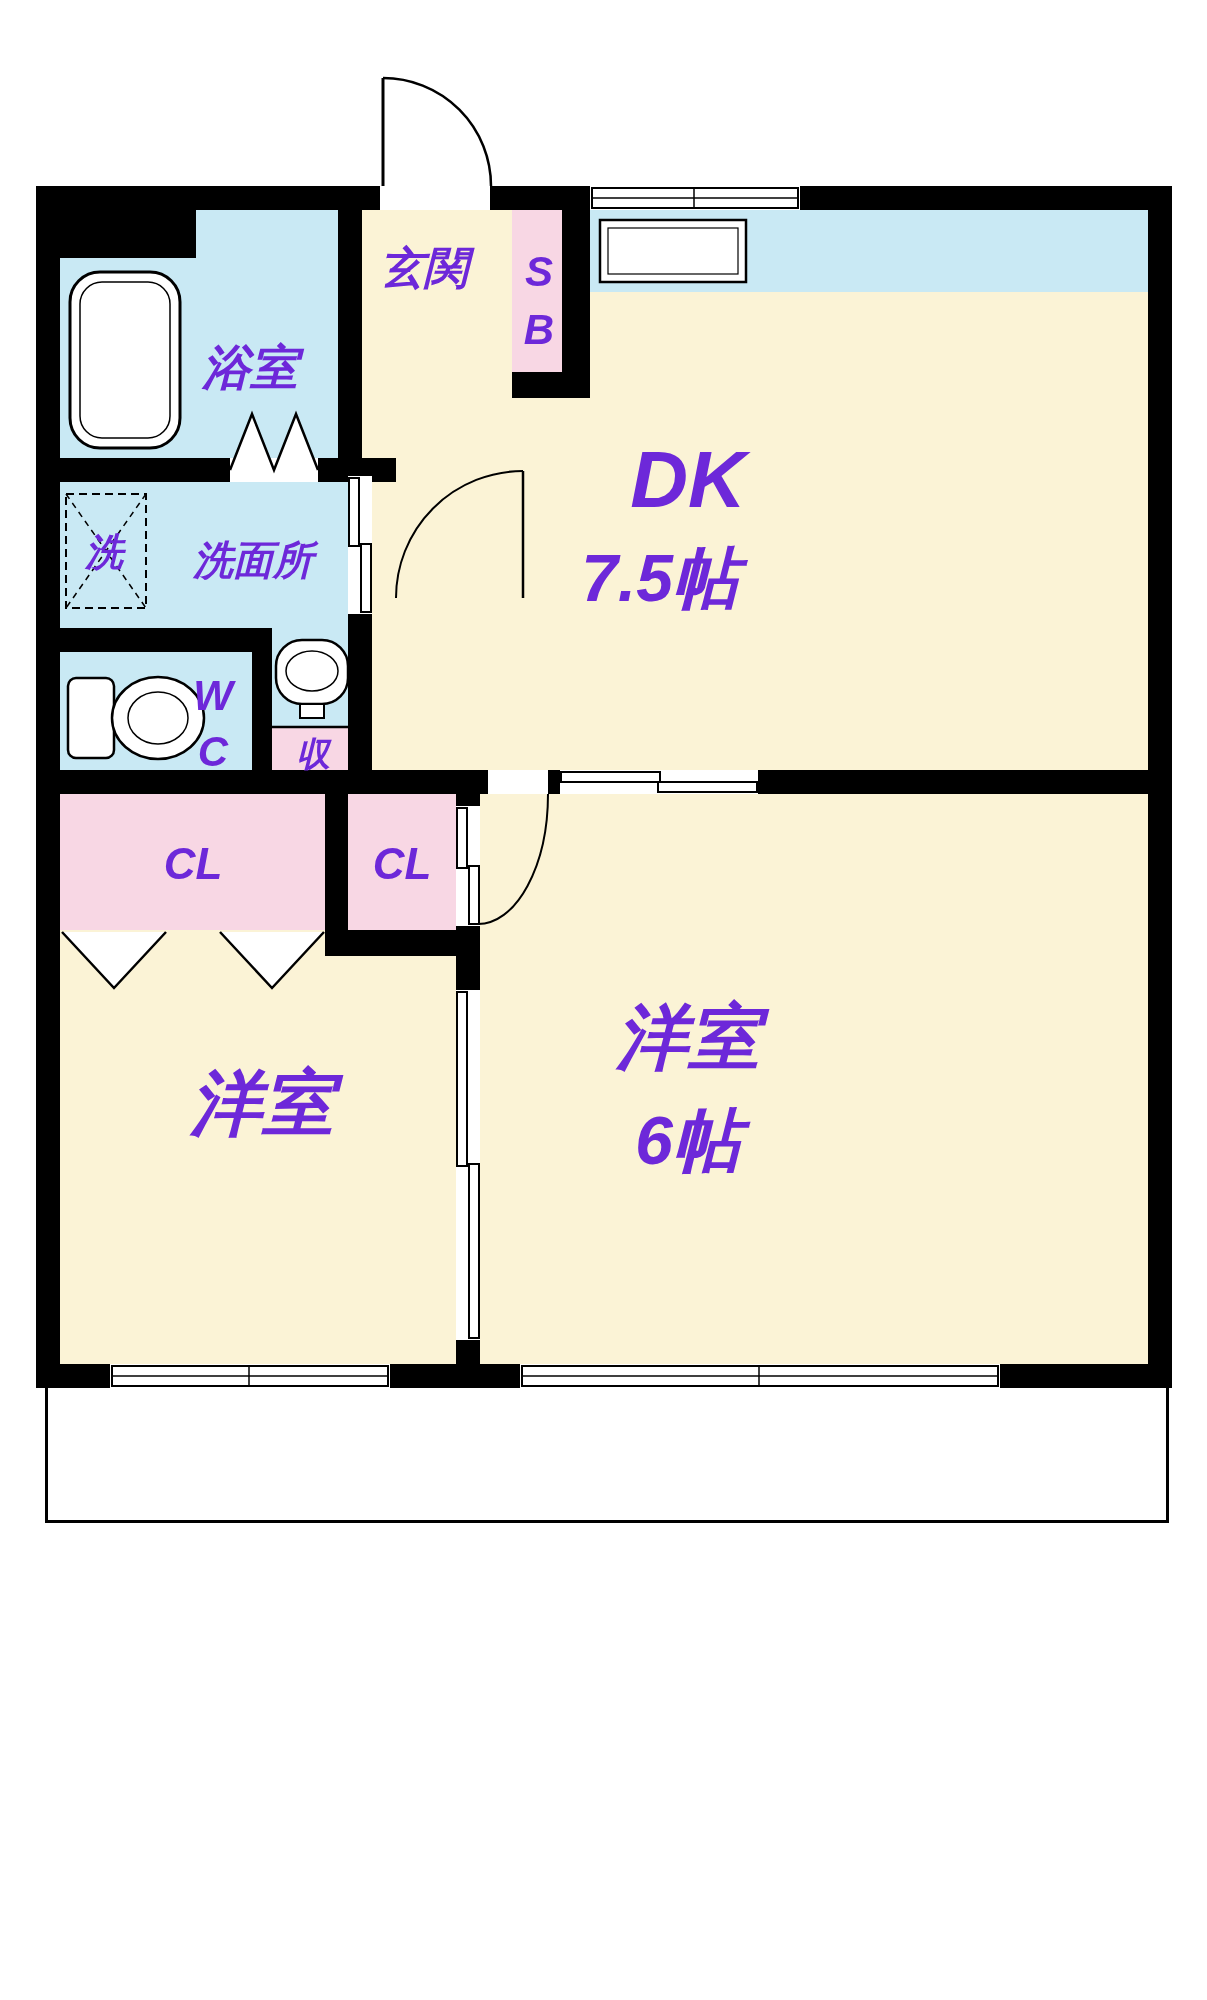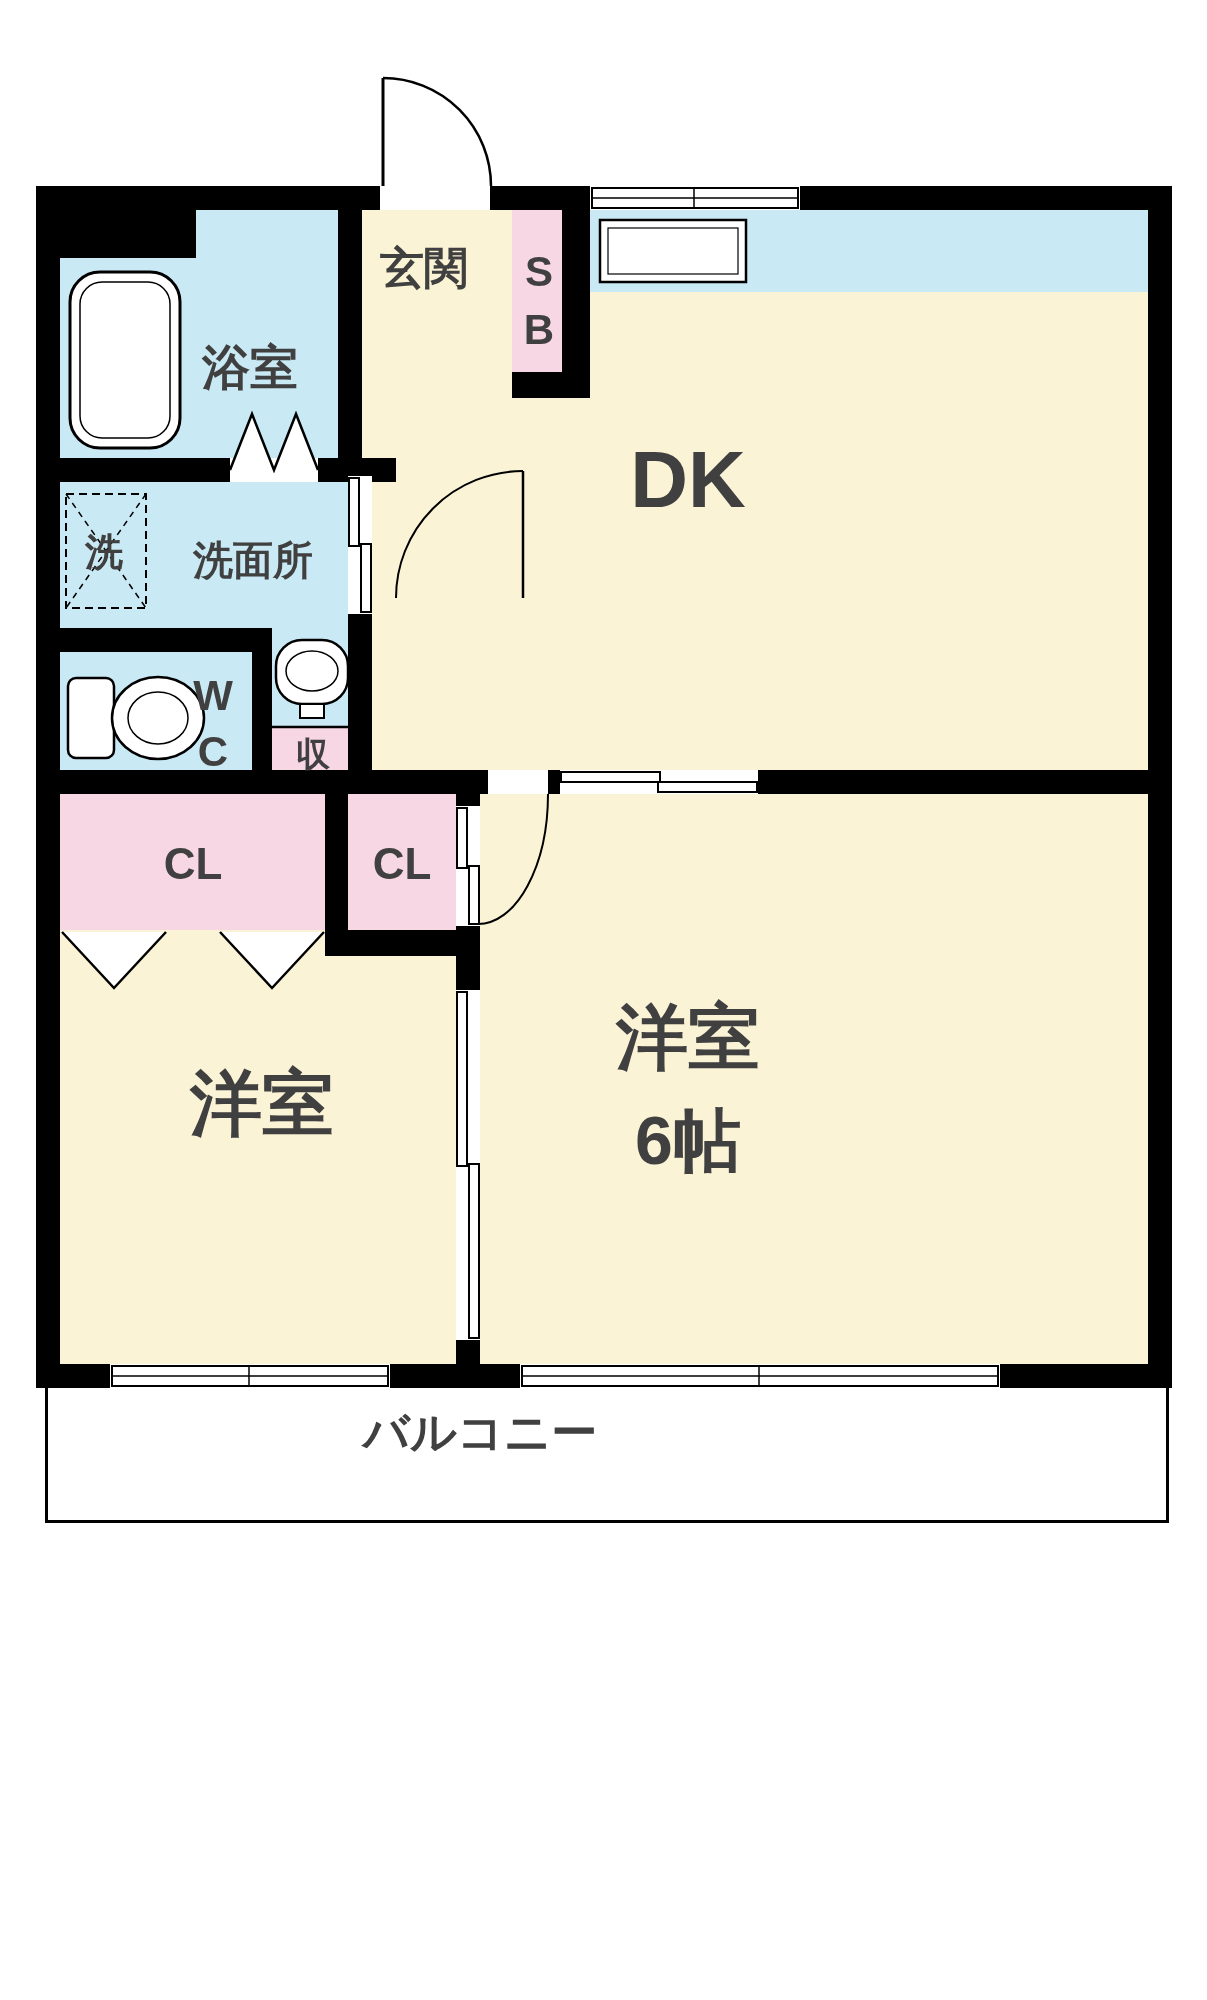"玄関" .label { color: #404040 -> #6d28d9; font-style: none -> italic }
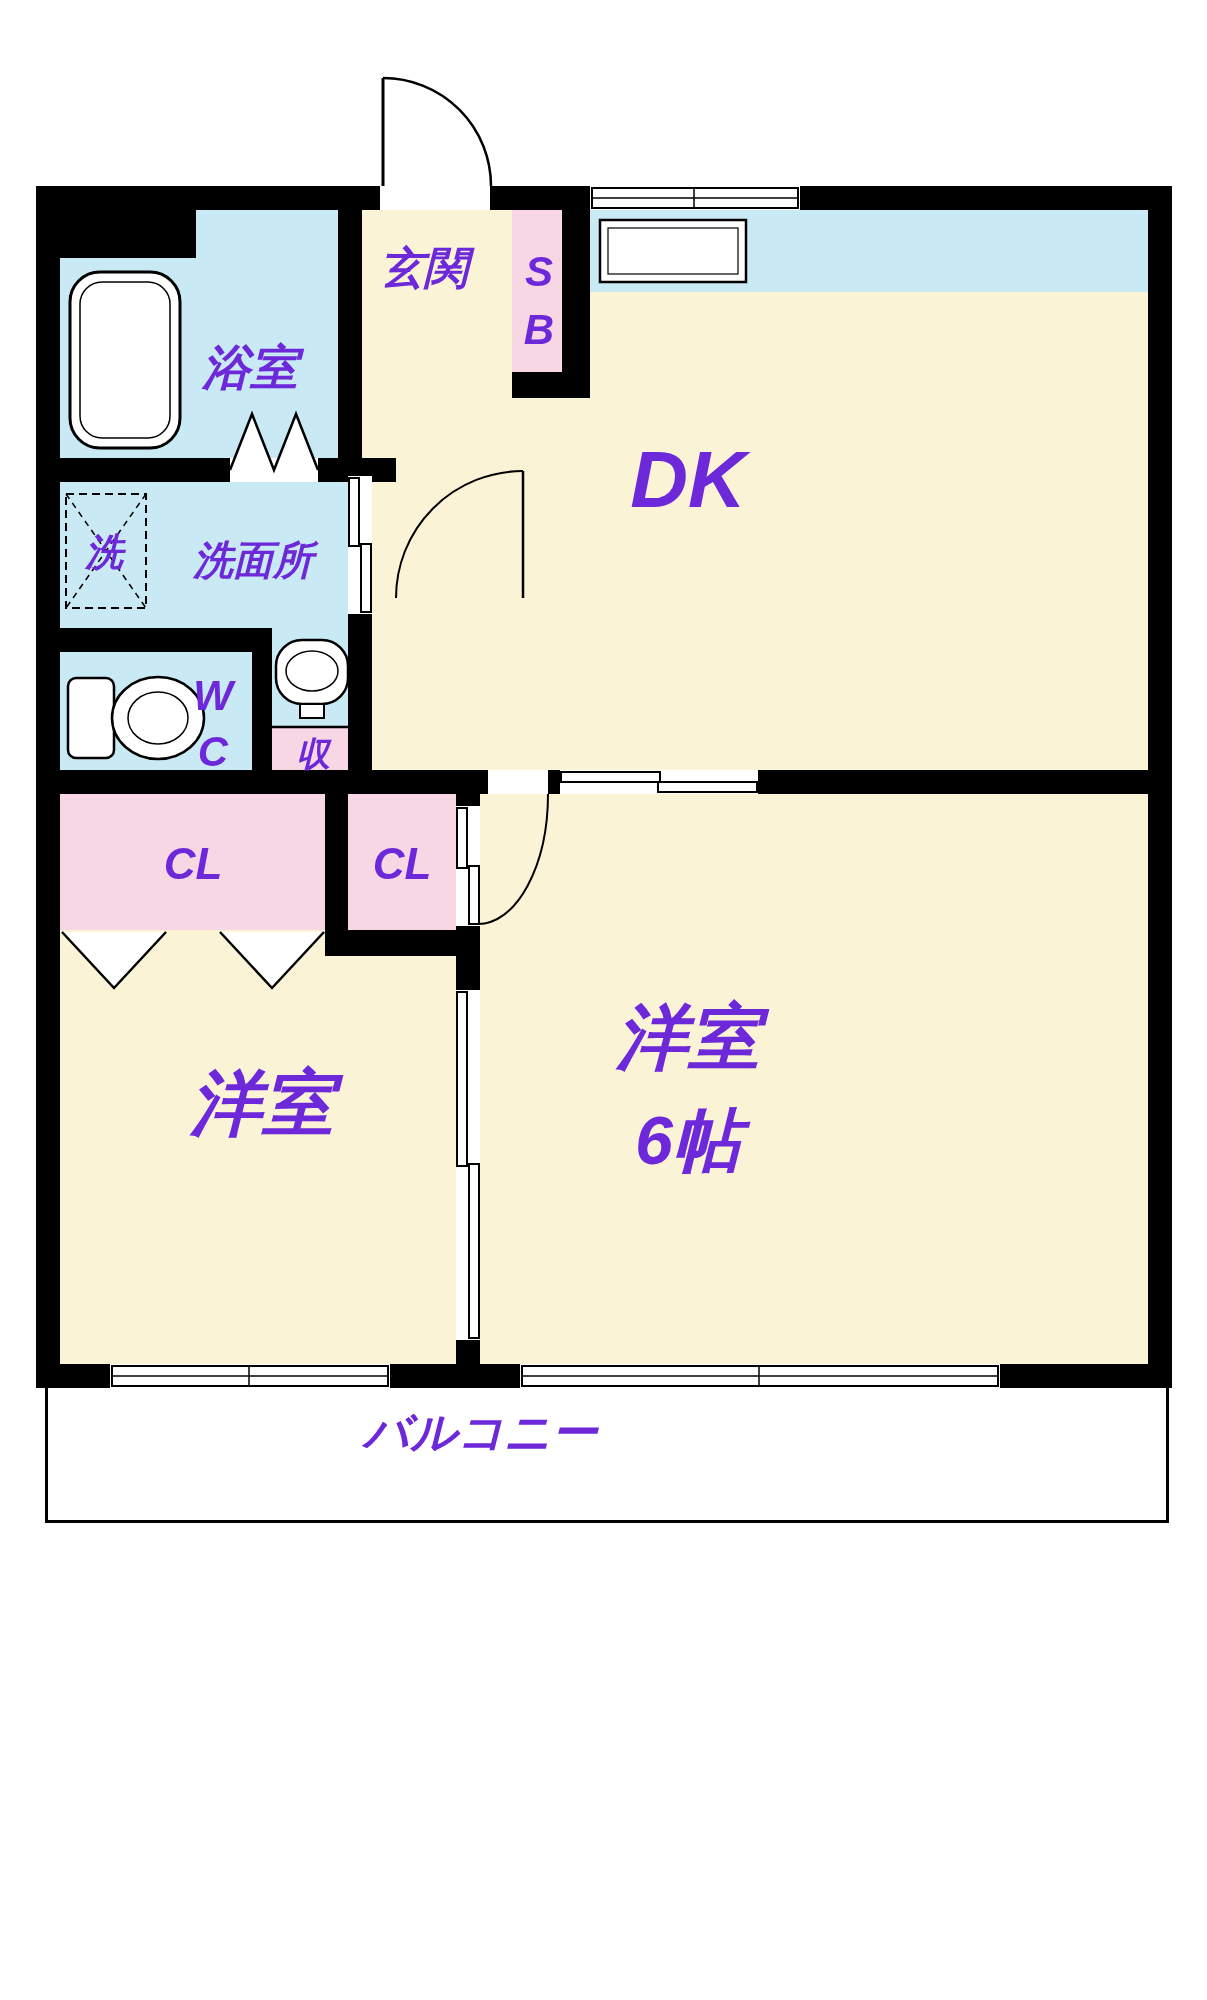"7.5帖" div.label { html: none -> <div>7.5帖</div> }
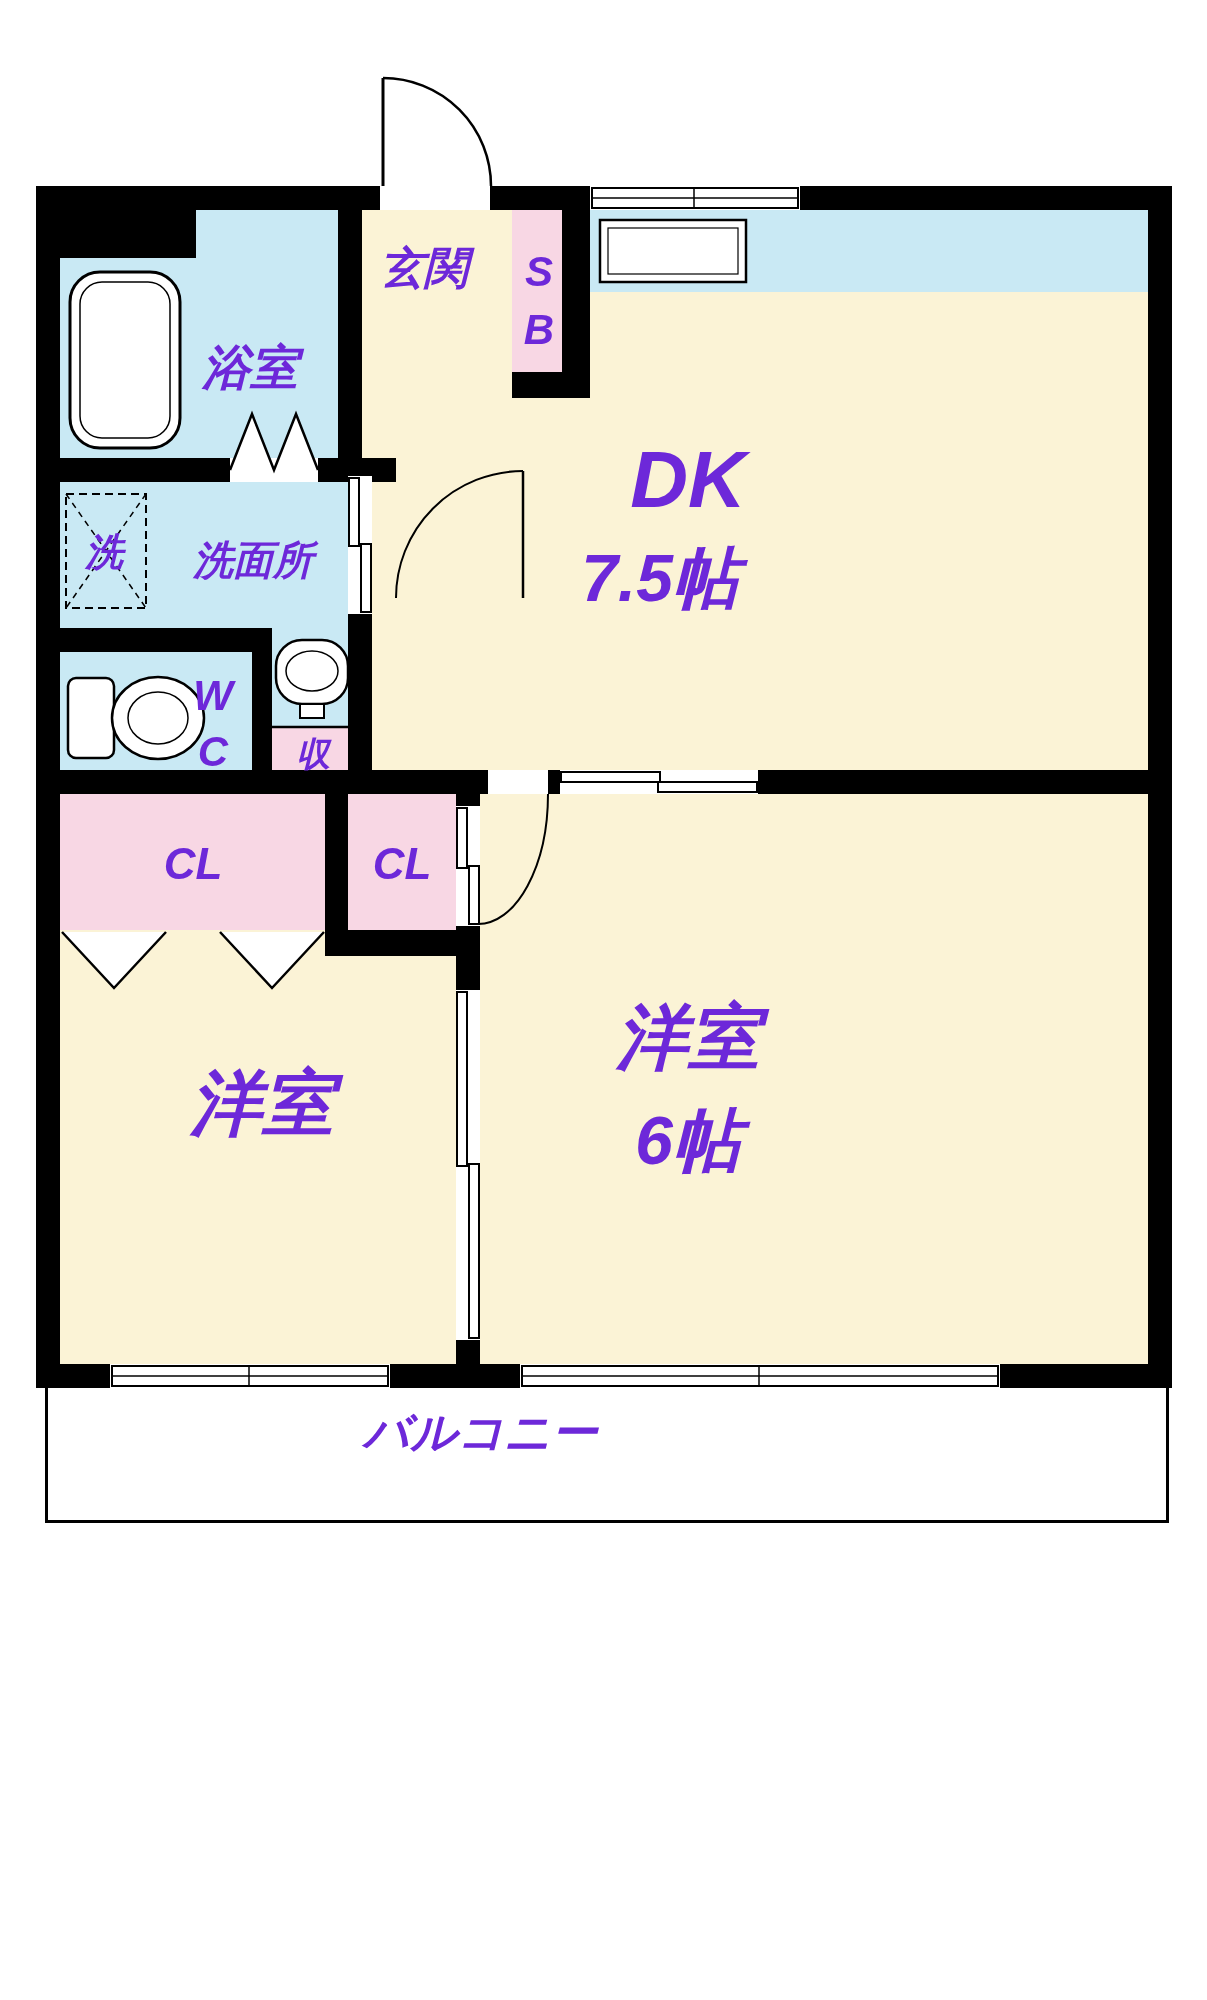"バルコニー" div.label { html: <div>バルコニー</div> -> none }
